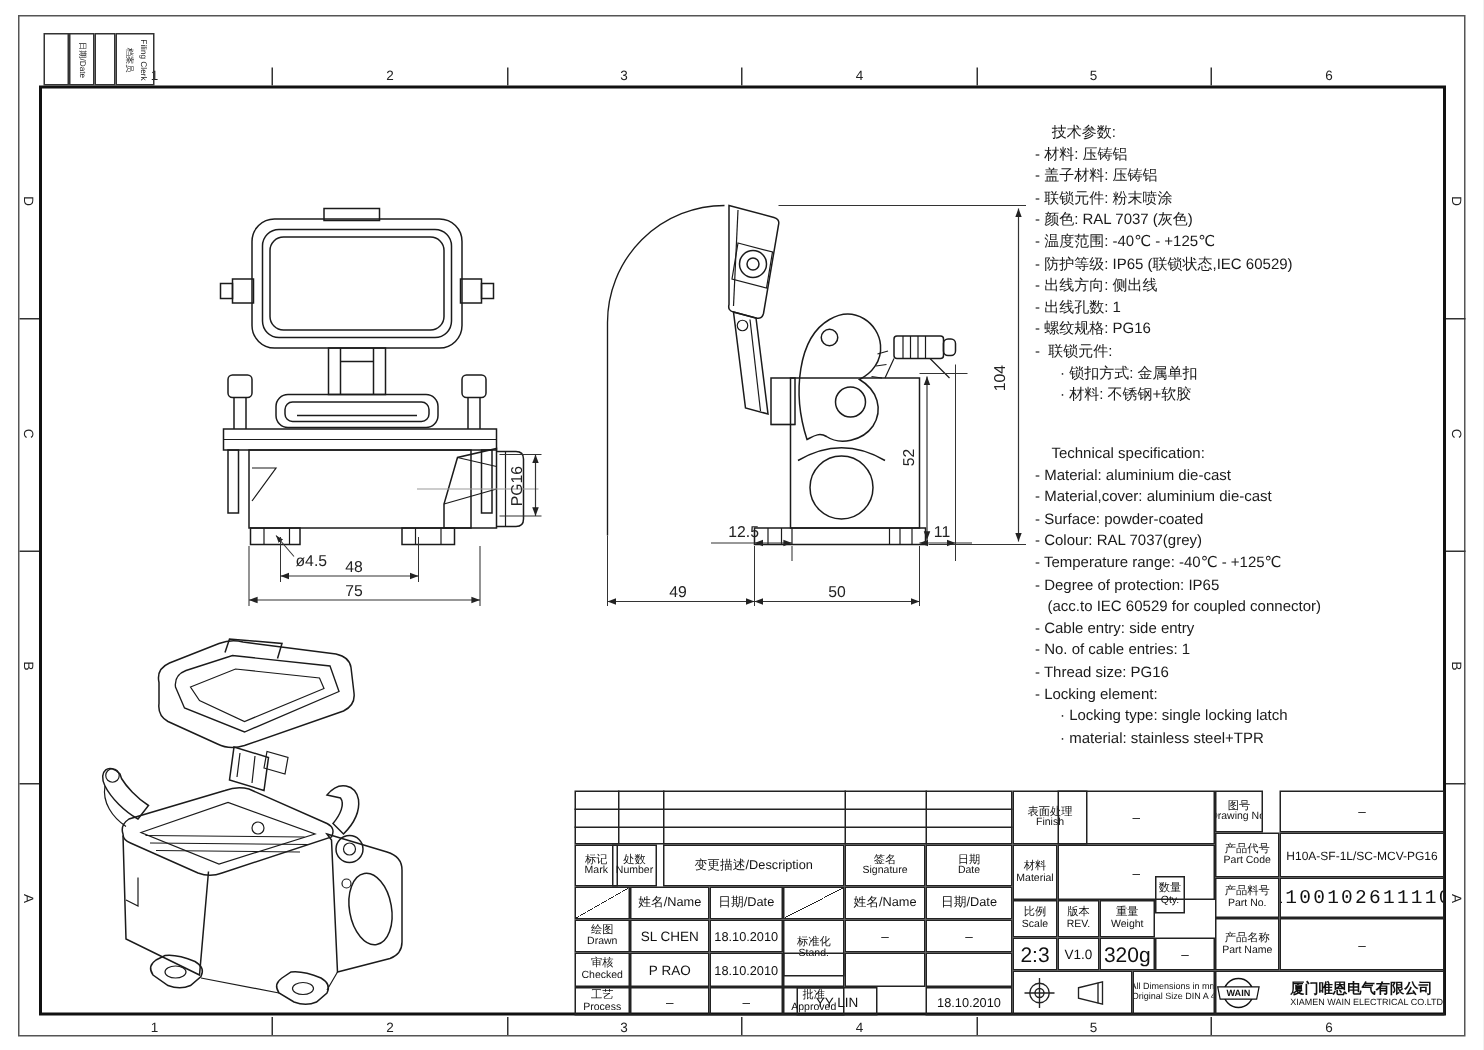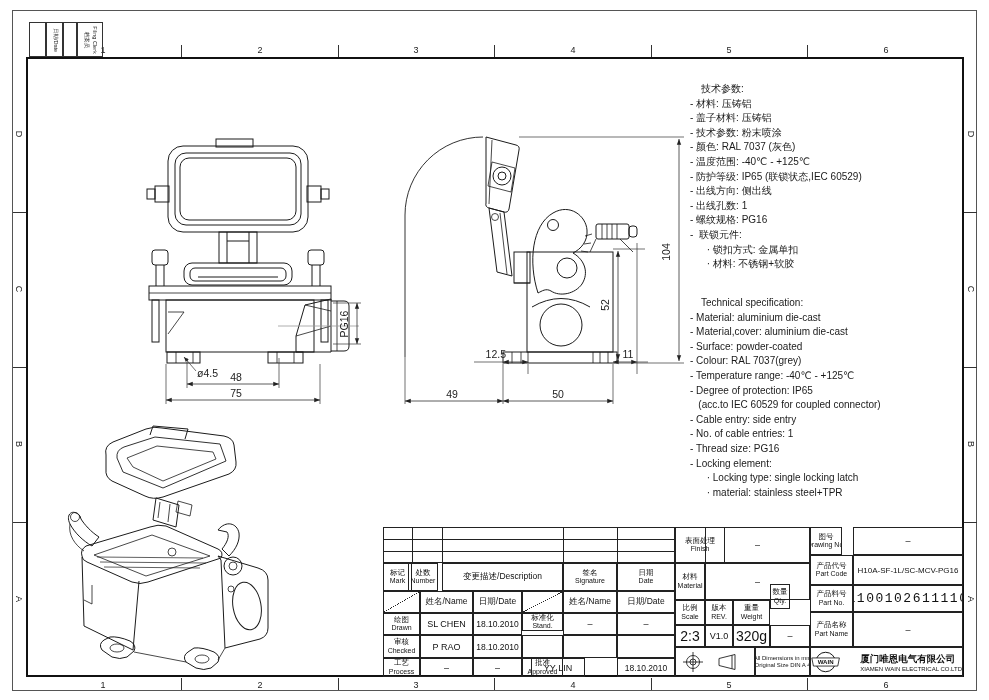"- 技术参数: 粉末喷涂" div { text: 技术参数 -> 联锁元件 }
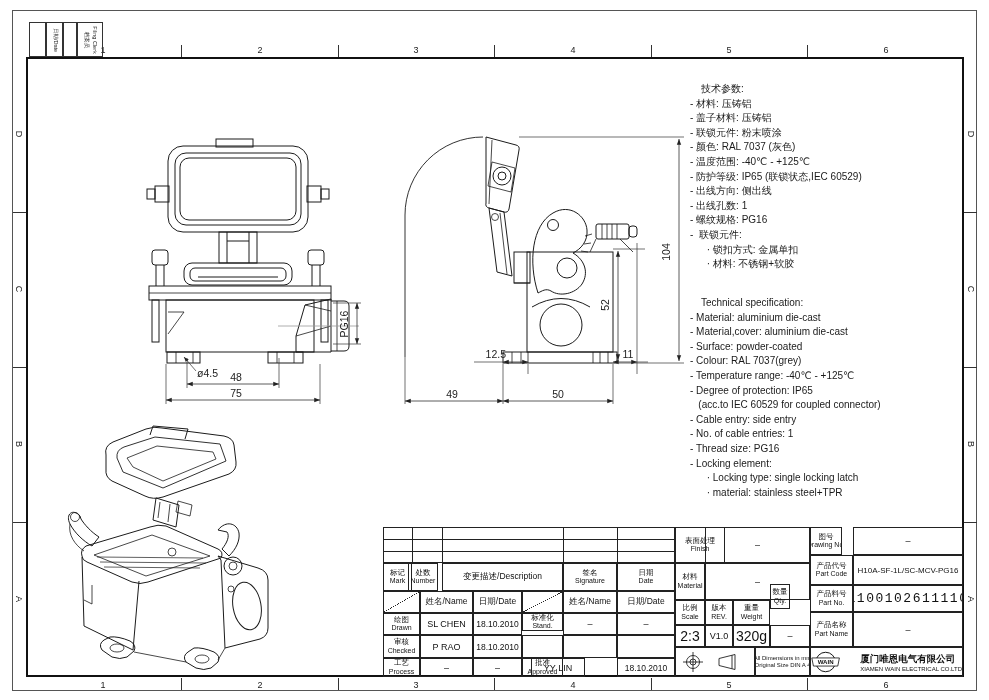"标准化" div.tc { height: 18px -> 38px }
